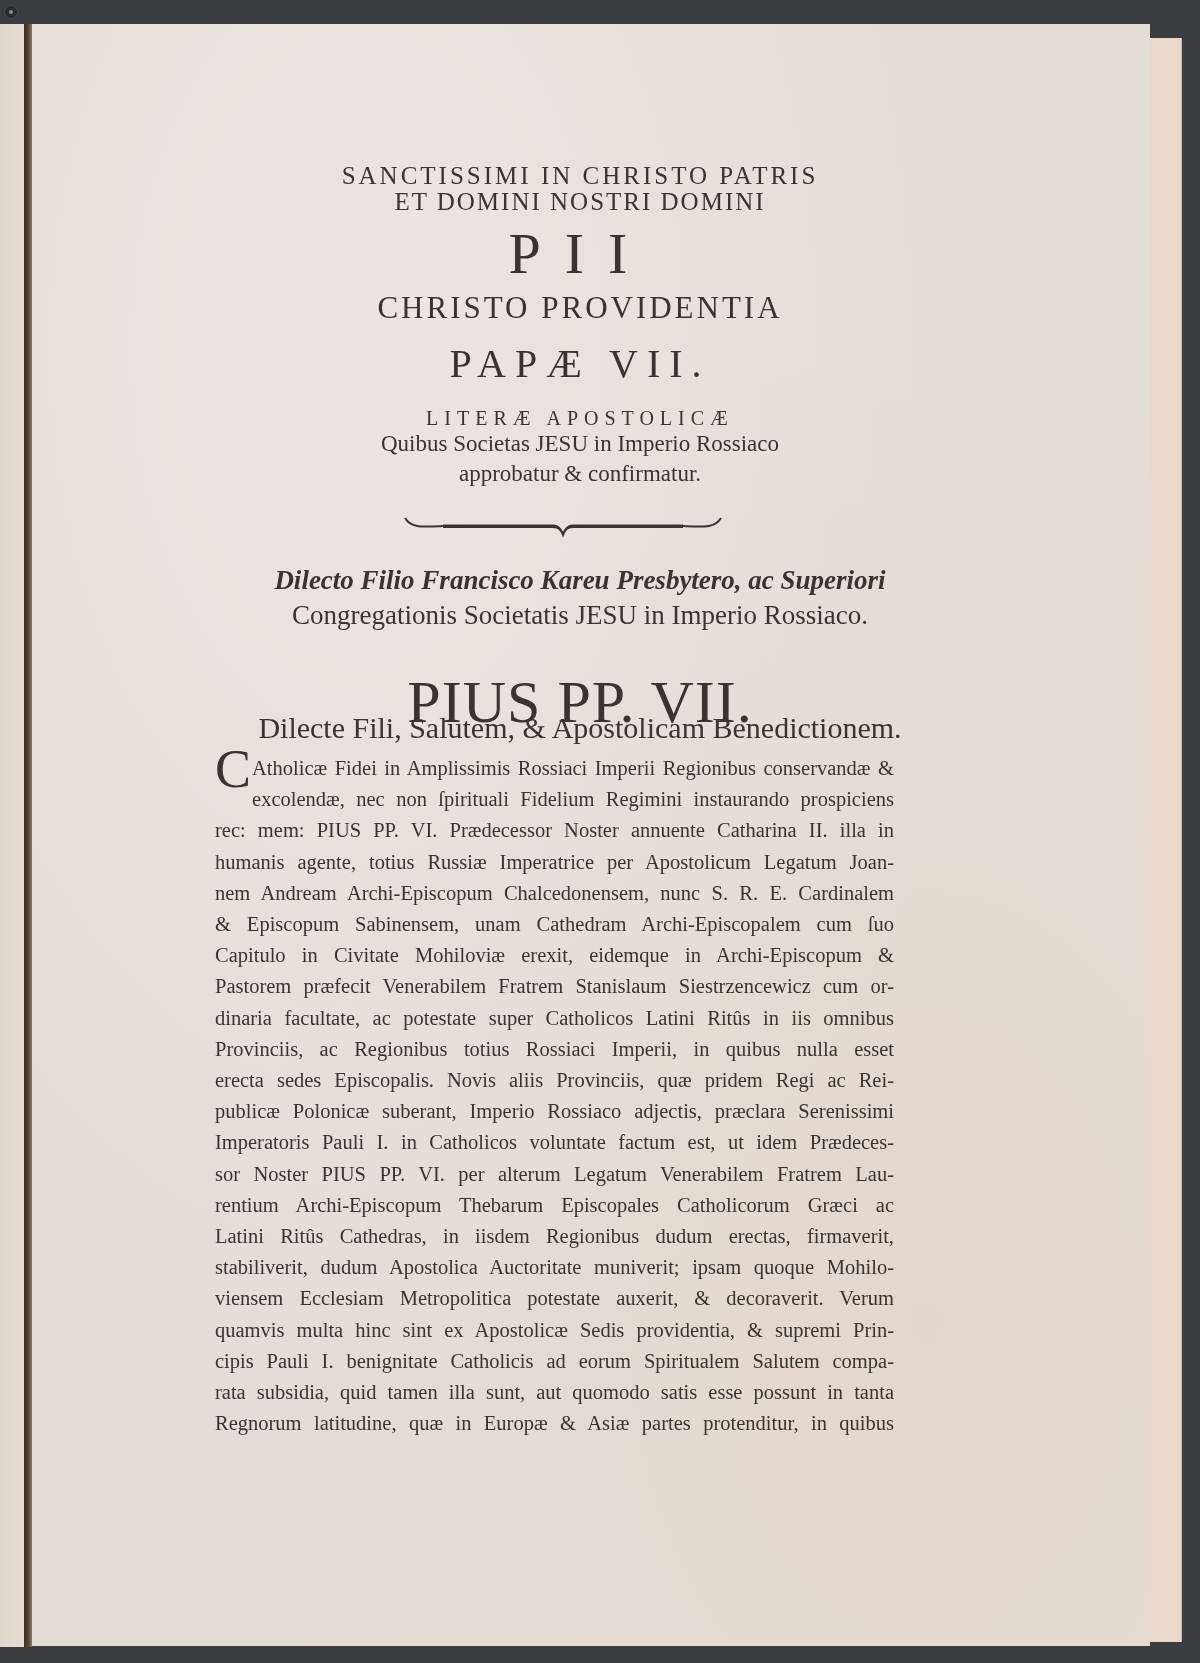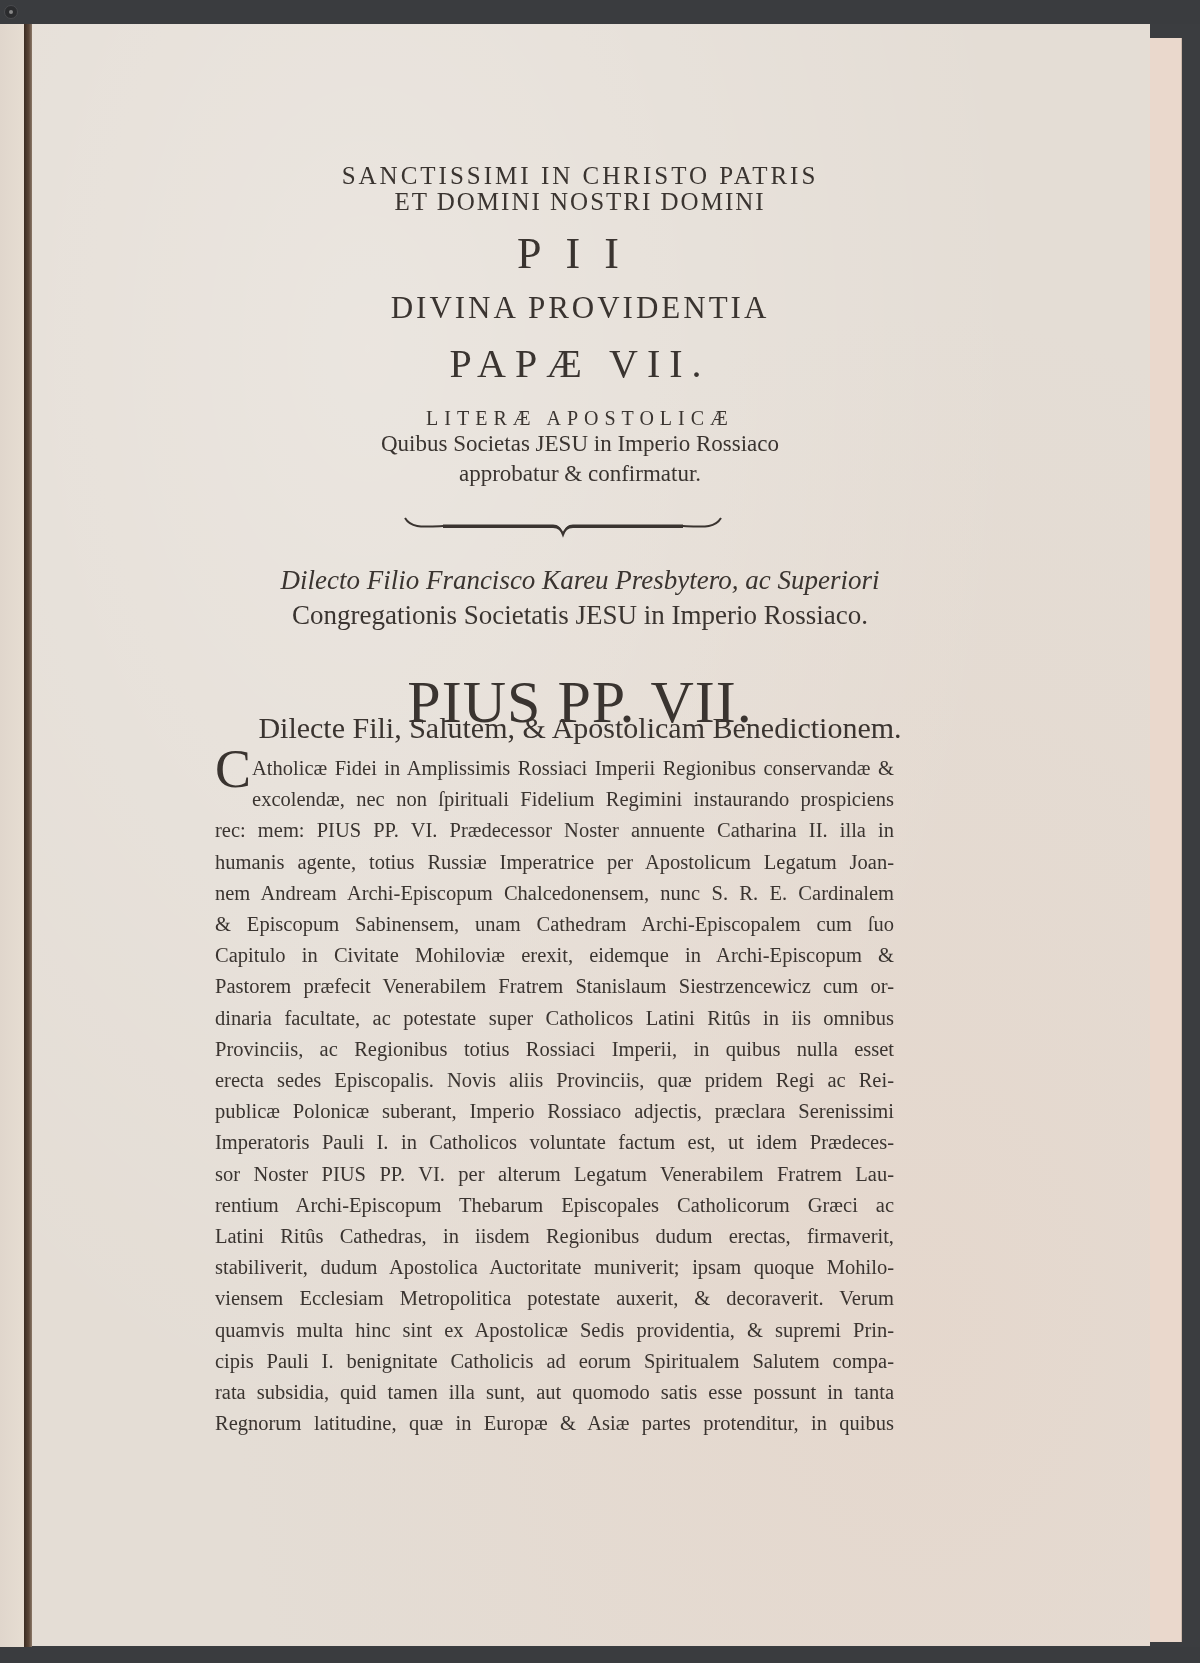"PII" .title3 { font-size: 44px -> 58px }
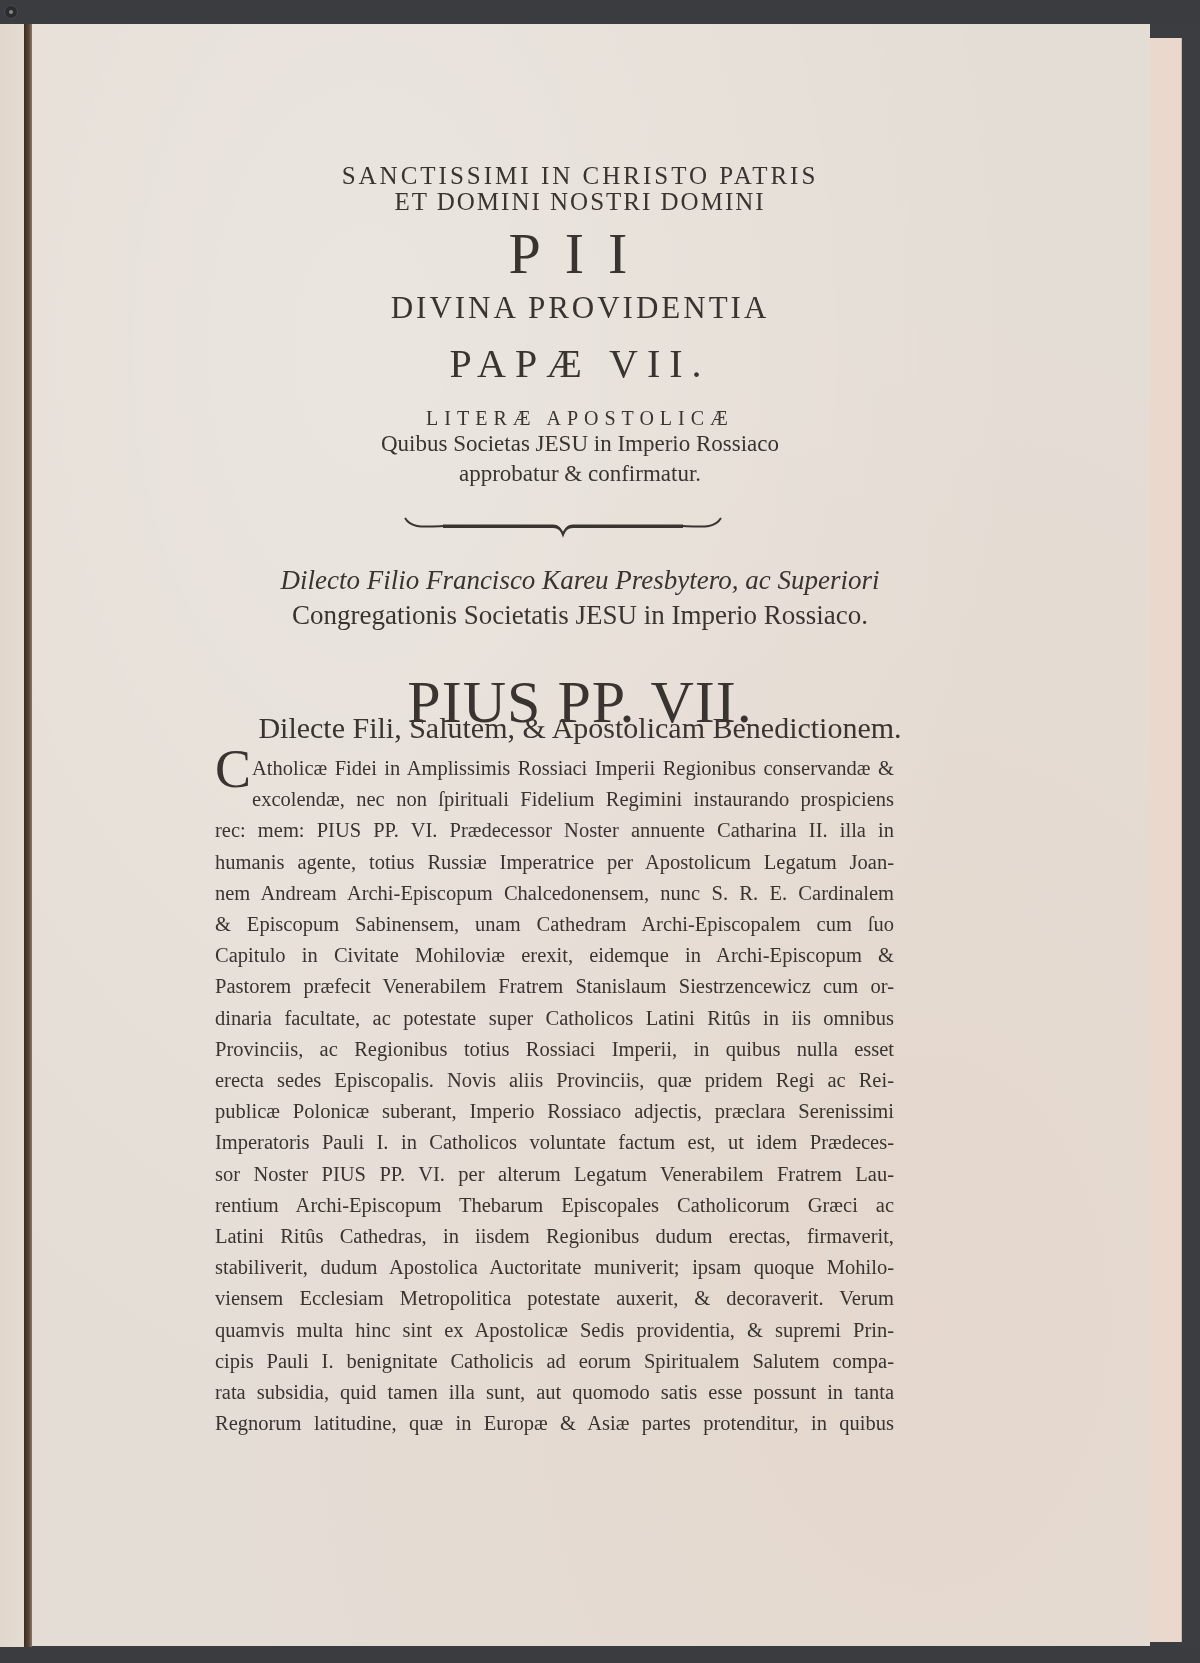"DIVINA PROVIDENTIA" div.center { text: DIVINA -> CHRISTO }
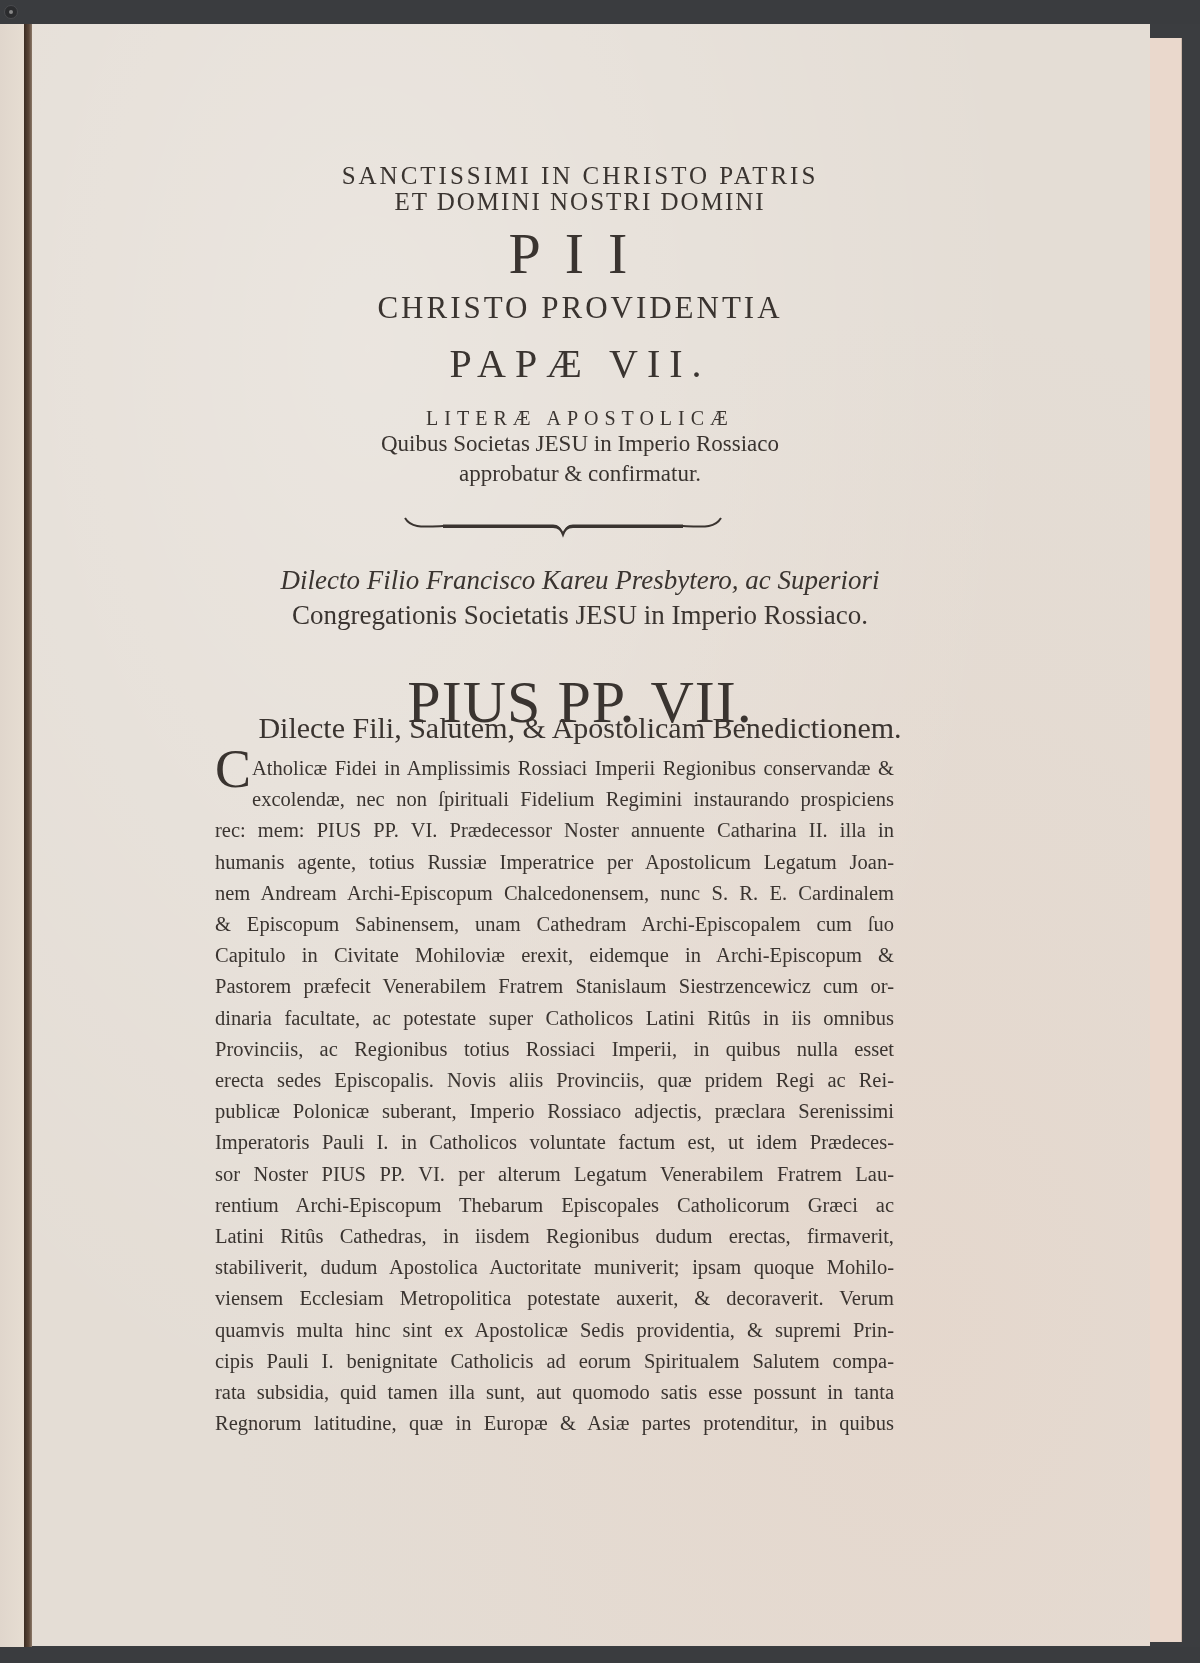"Dilecto Filio Francisco Kareu" .addr1 { font-weight: none -> bold }
